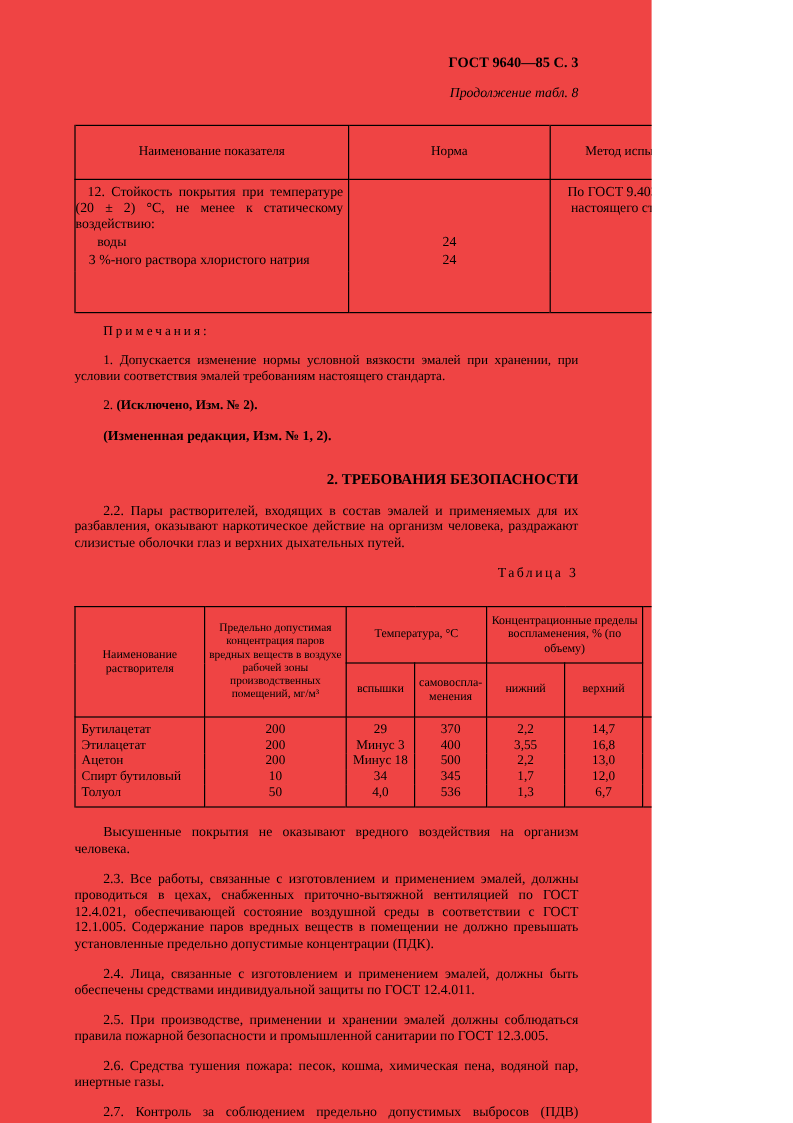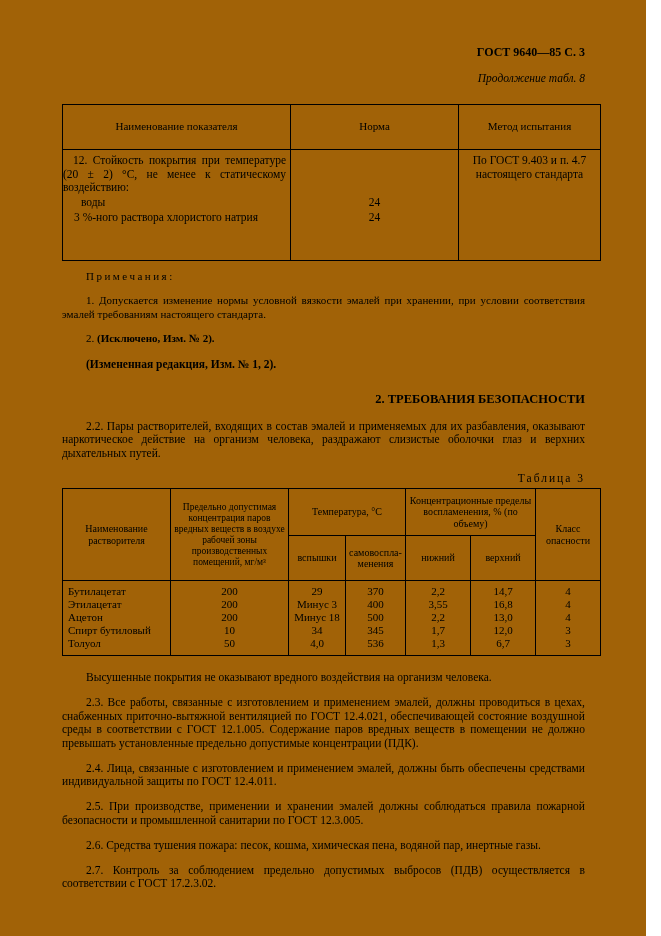"ГОСТ 9640—85 С. 3" .page { background: #a16207 -> #ef4444; width: 646px -> 543px }
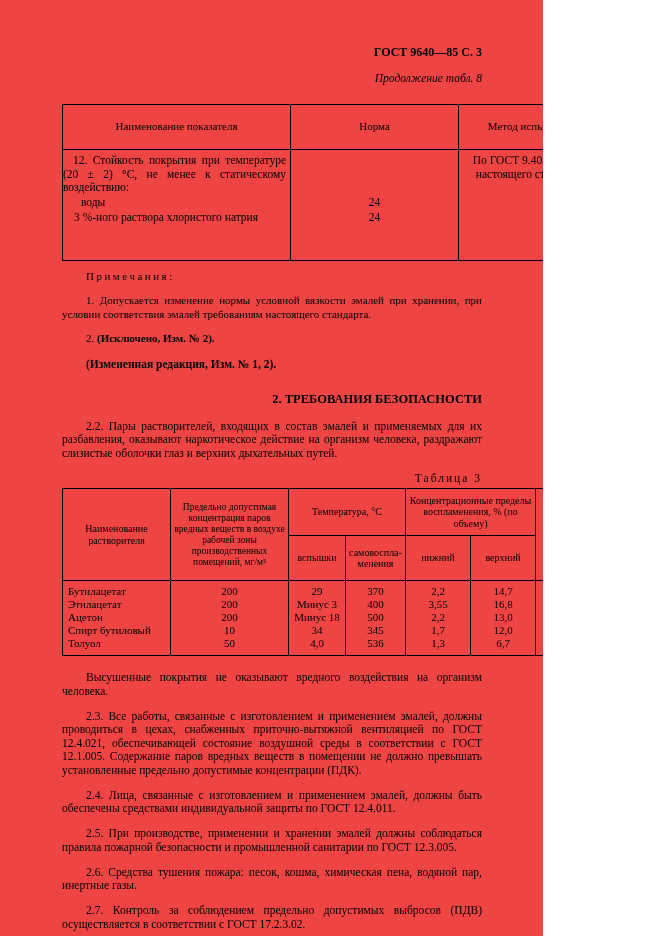"Таблица 3" .t3-caption { margin-bottom: 3px -> 20px }
